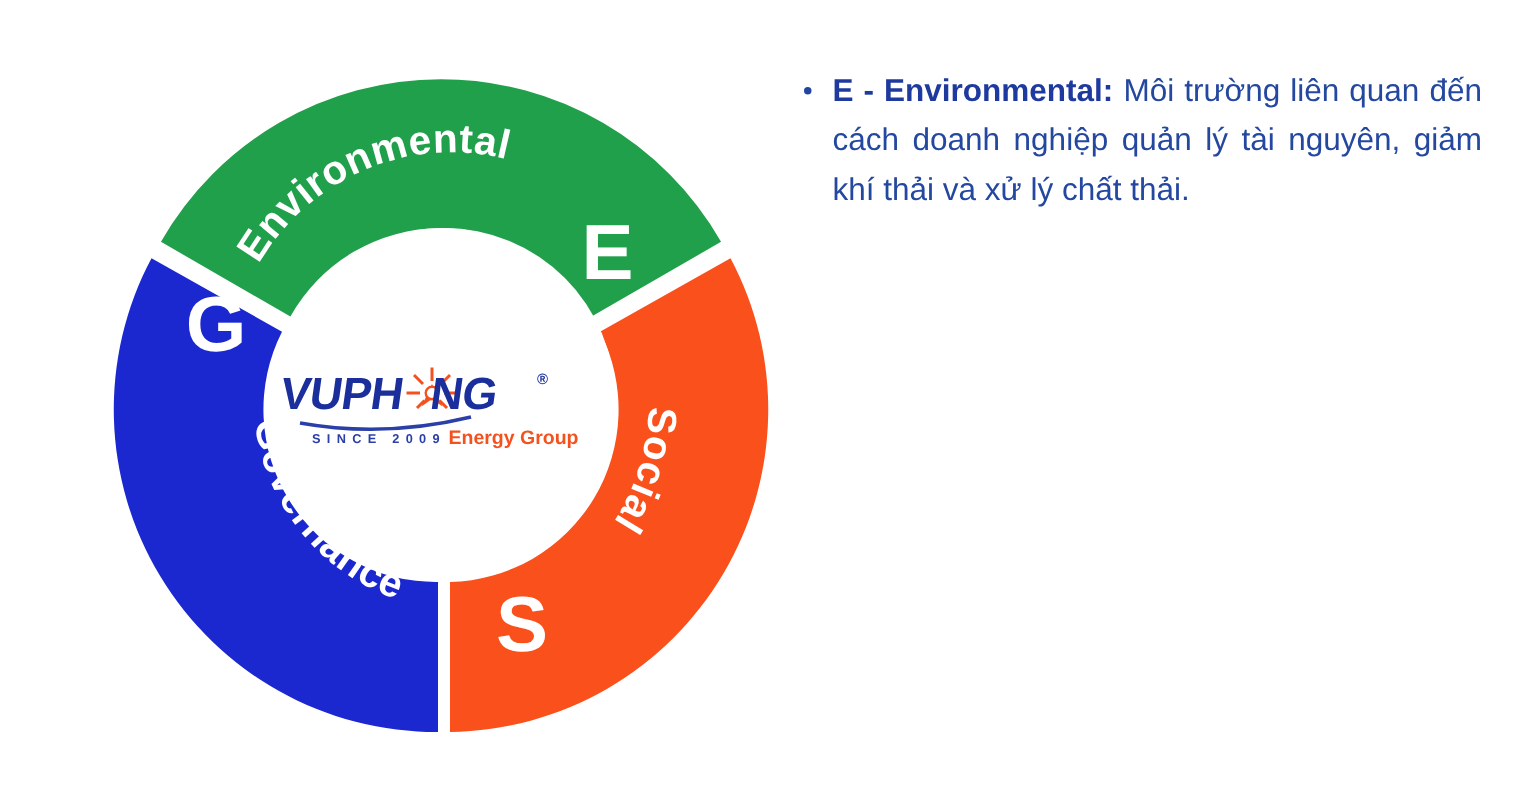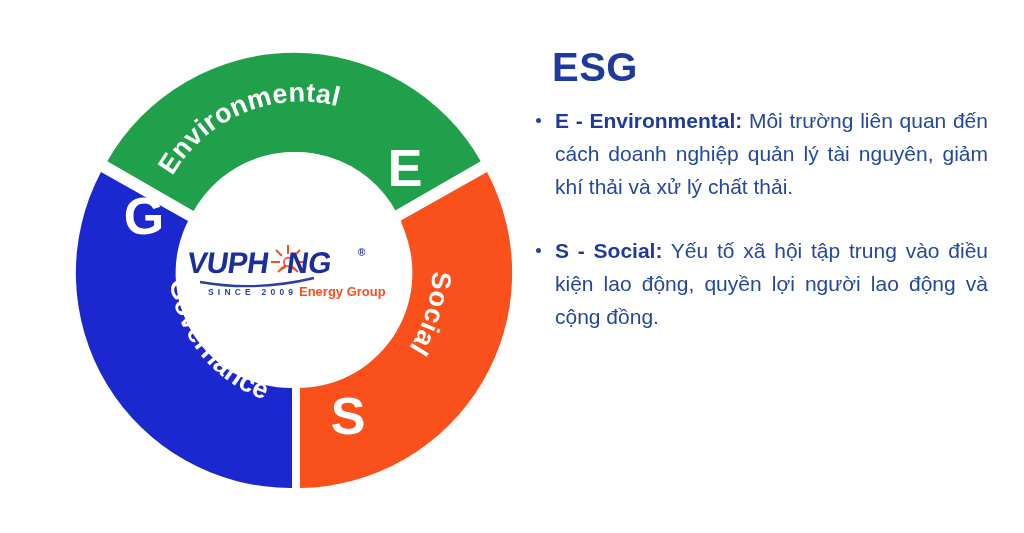"ESG" h1 { html: <h1>ESG</h1> -> none }
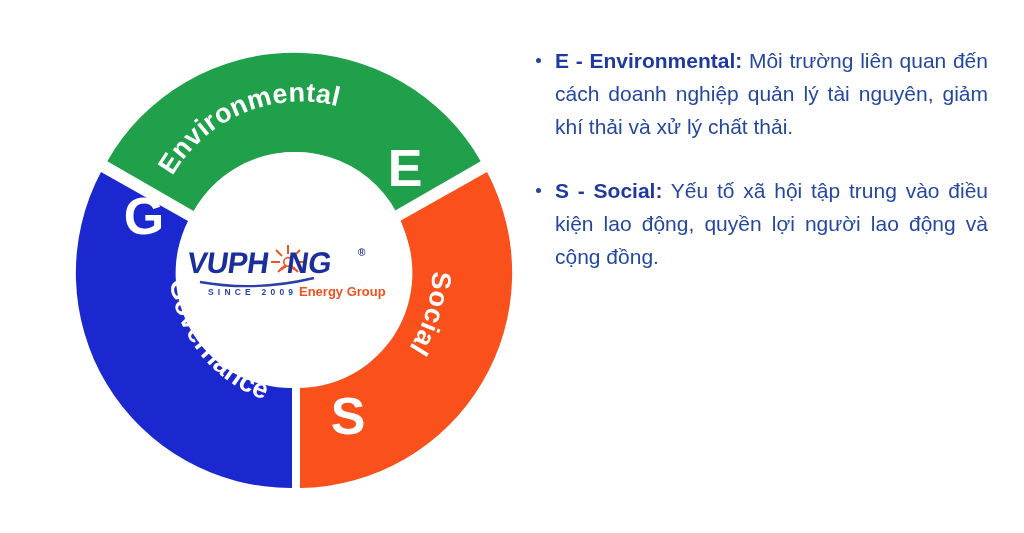"S - Social: Yếu tố" li { html: <li> <span></span> <span>S - Social:</span><span> Yếu tố xã hội tập trung vào điều kiện lao động, quyền lợi người lao động và cộng đồng.</span> </li> -> none }
